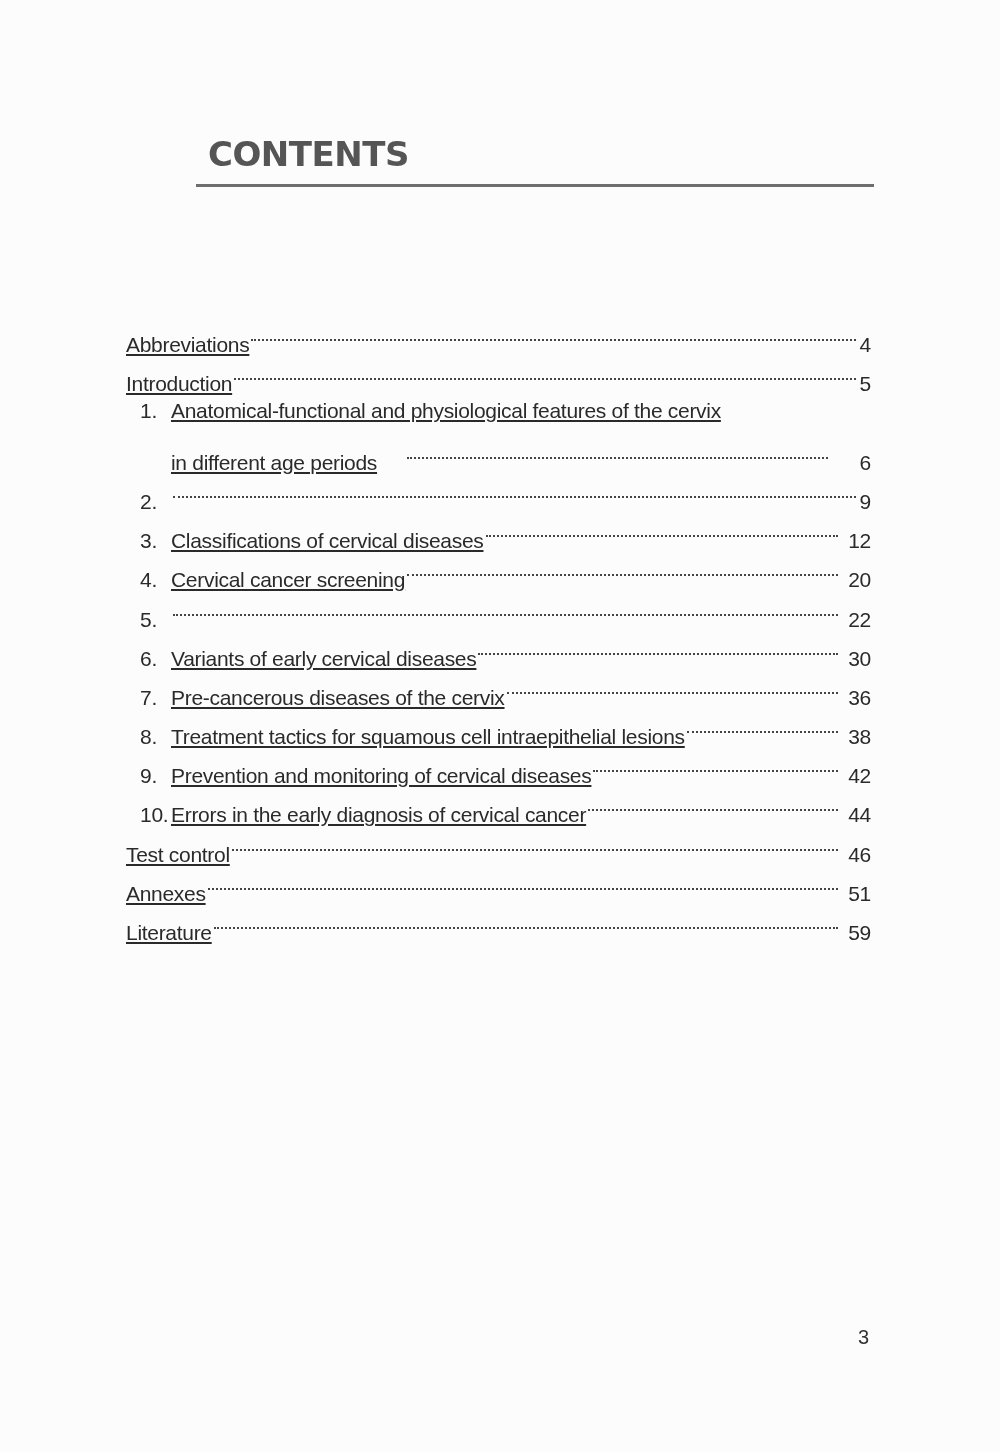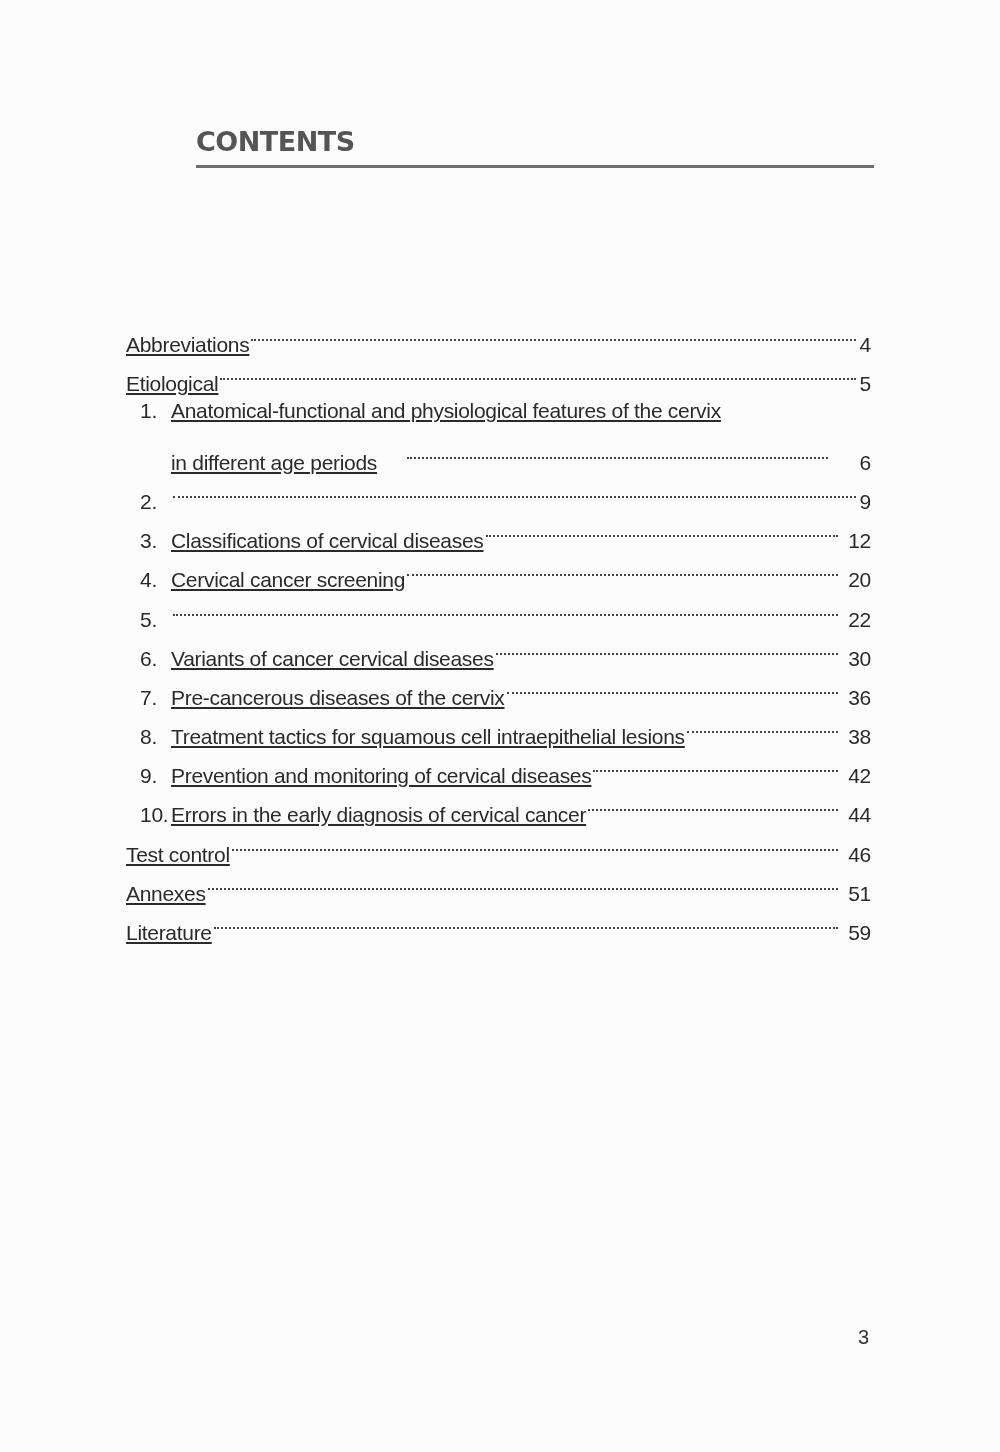"CONTENTS" .heading { font-size: 27px -> 34px; margin: 0 -> 12px }
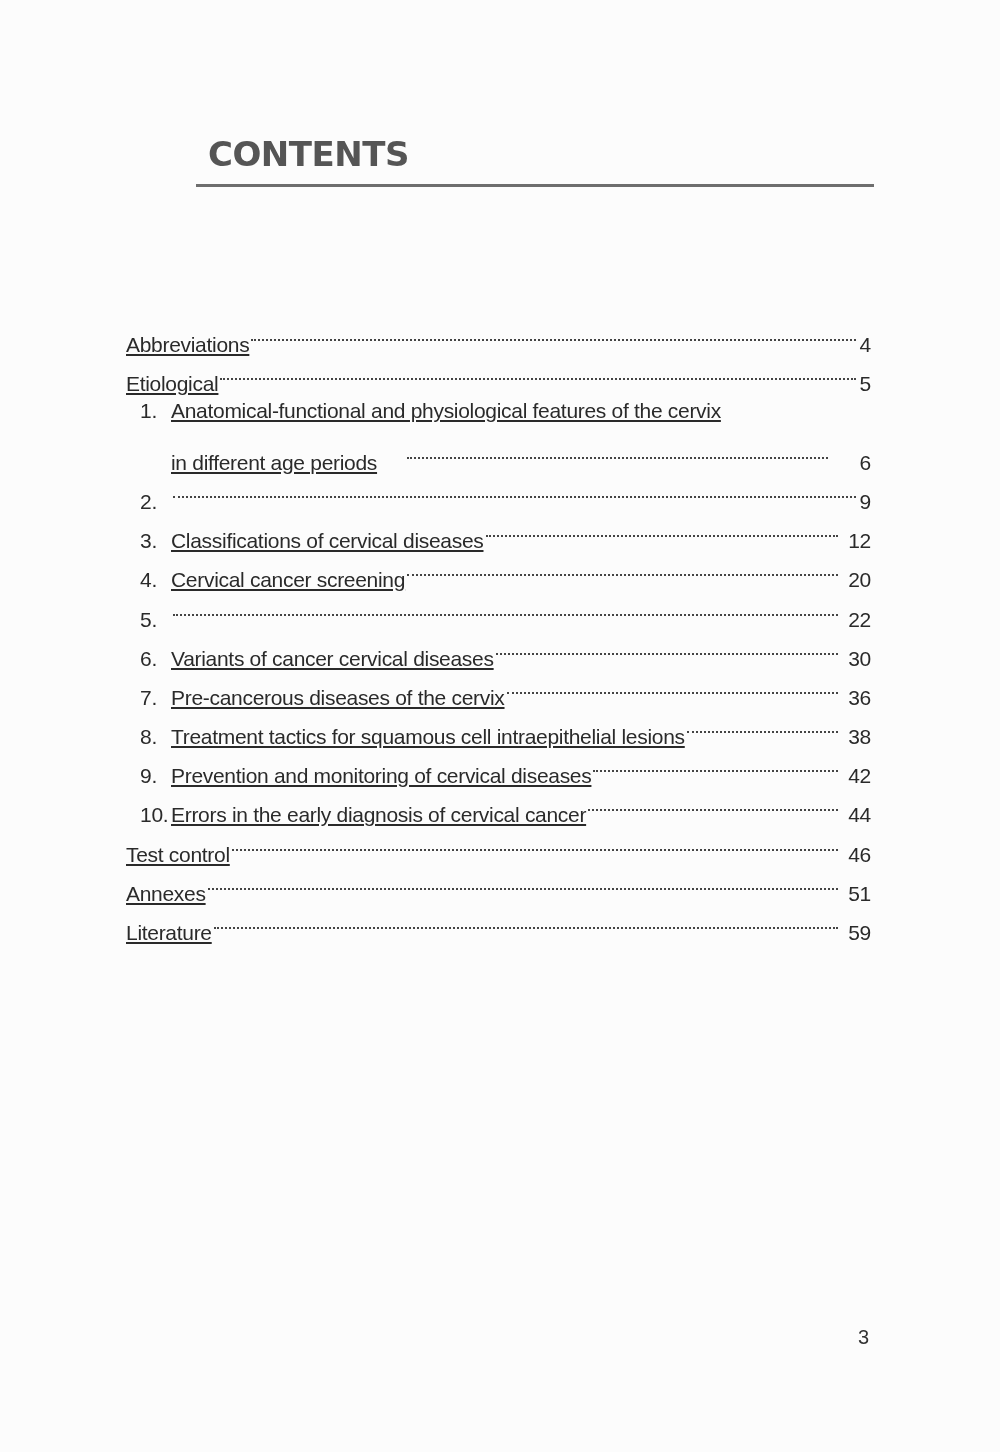"Etiological" span.title { text: Etiological -> Introduction }
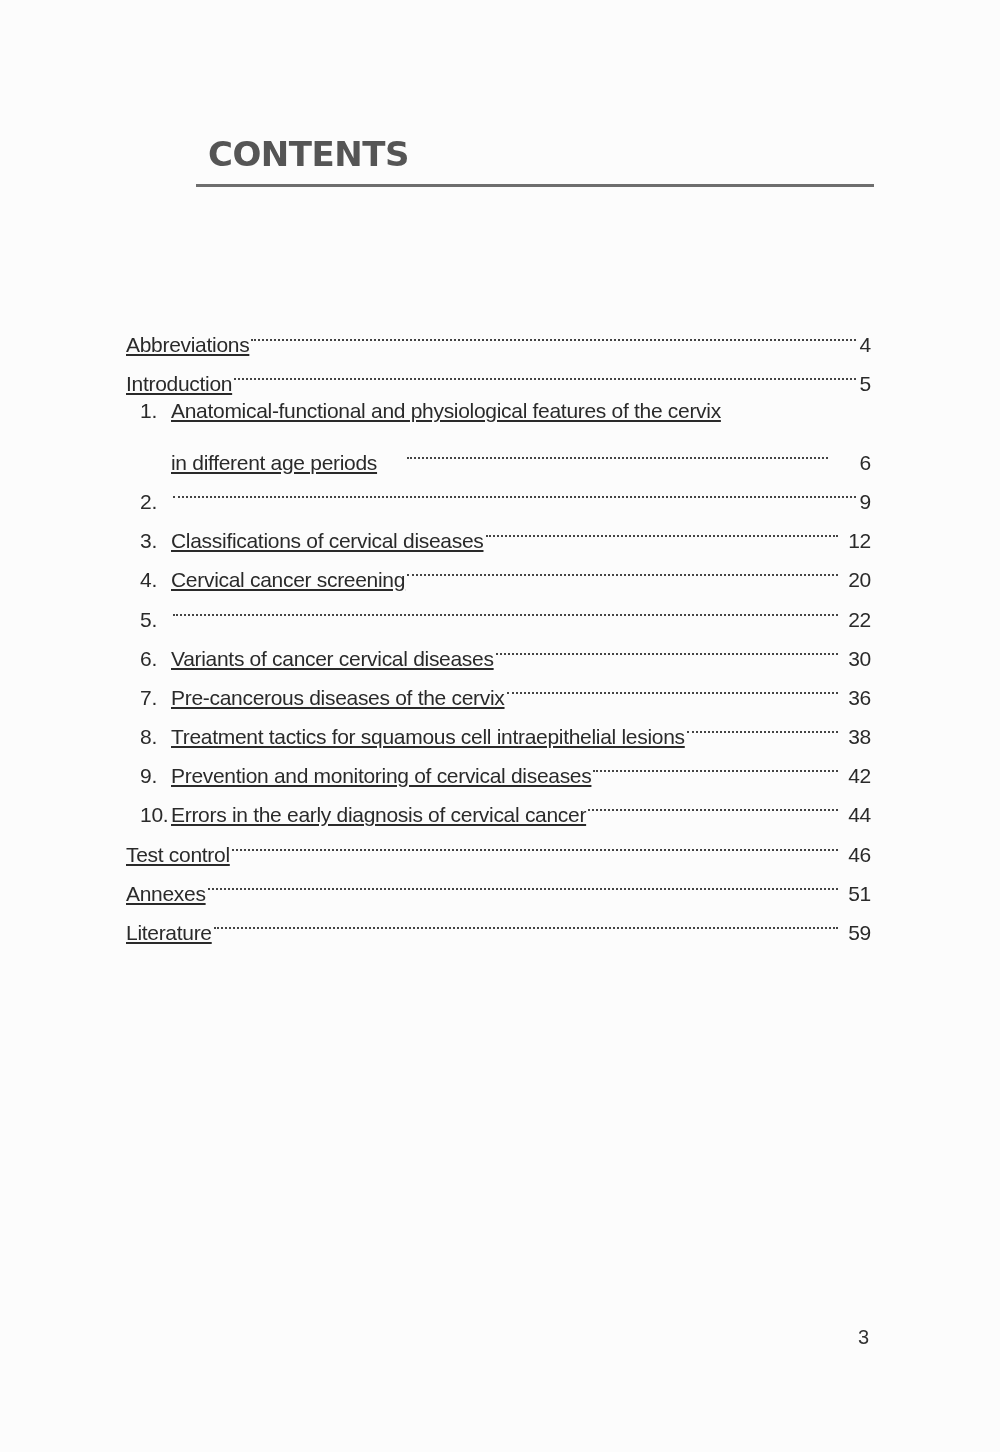"Variants of cancer cervical diseases" span.title { text: cancer -> early }
